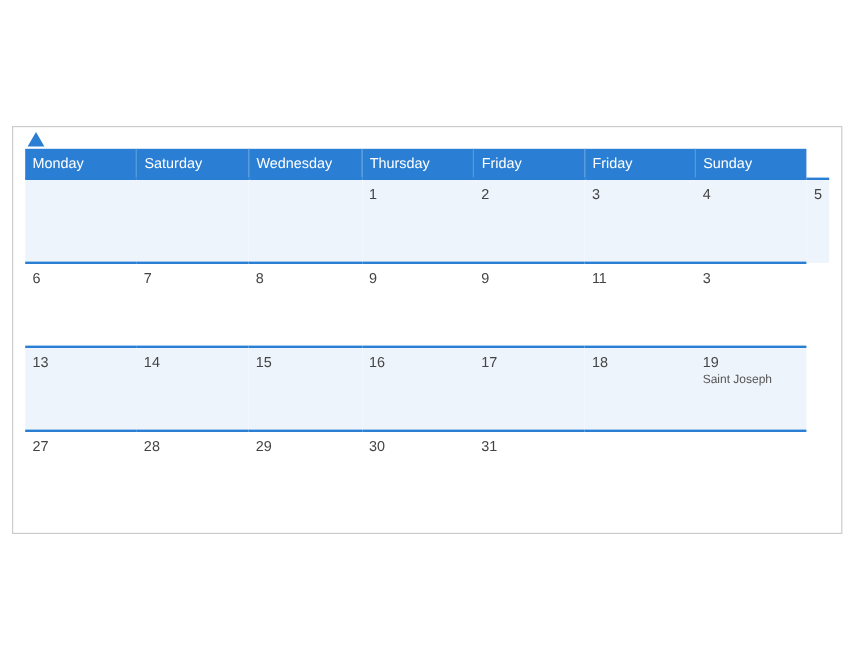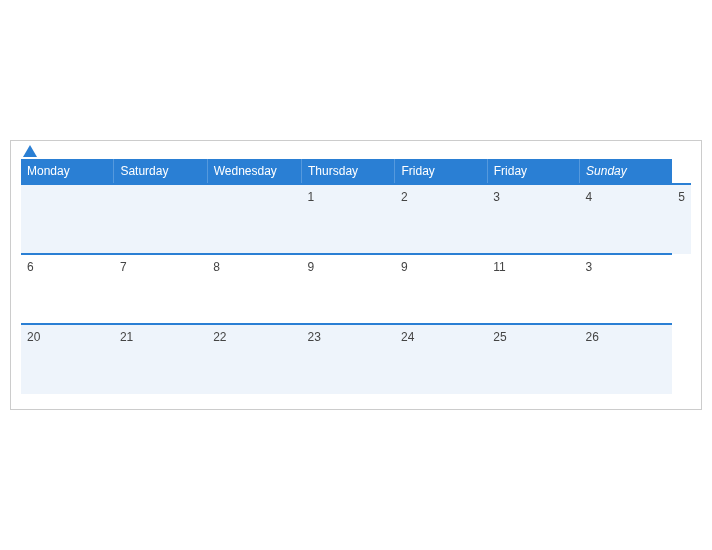"Sunday" .calendar-grid thead th:last-child { font-style: italic -> none }
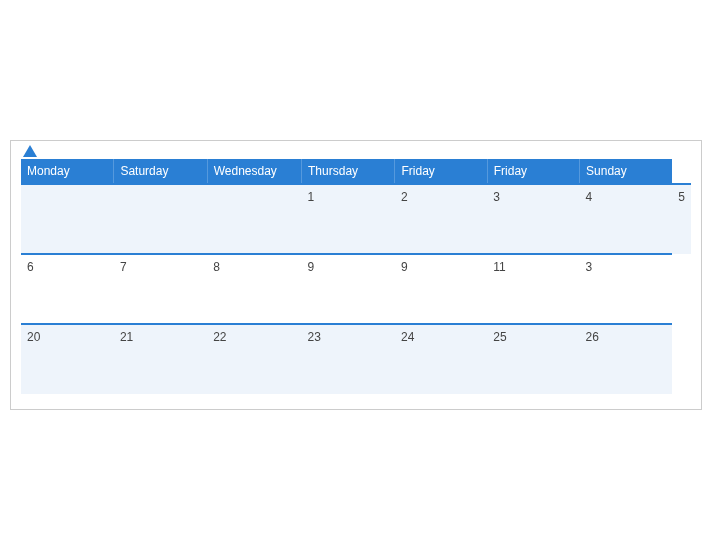"13" tr { html: none -> <tr> <td> <span>13</span> </td> <td> <span>14</span> </td> <td> <span>15</span> </td> <td> <span>16</span> </td> <td> <span>17</span> </td> <td> <span>18</span> </td> <td> <span>19</span> <span>Saint Joseph</span> </td> </tr> }
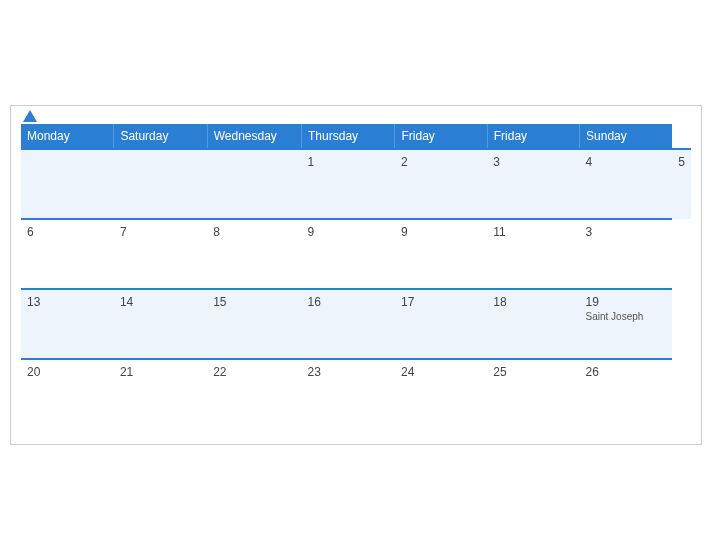"20" tr { html: <tr> <td> <span>20</span> </td> <td> <span>21</span> </td> <td> <span>22</span> </td> <td> <span>23</span> </td> <td> <span>24</span> </td> <td> <span>25</span> </td> <td> <span>26</span> </td> </tr> -> none }
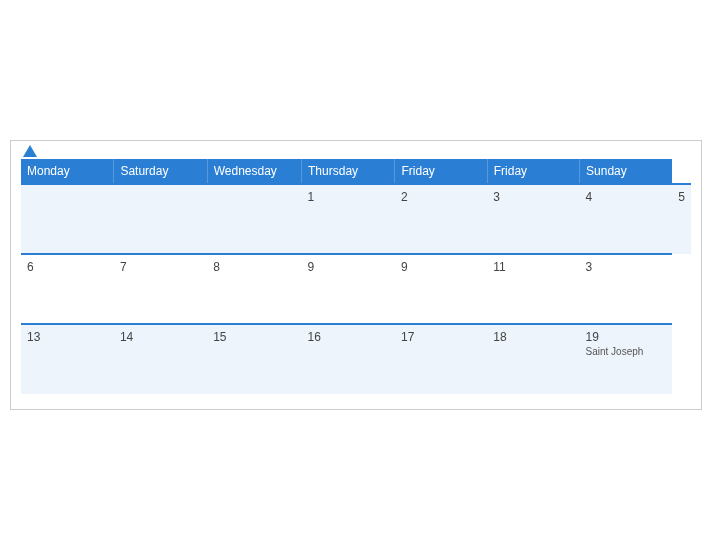"27" tr { html: none -> <tr> <td> <span>27</span> </td> <td> <span>28</span> </td> <td> <span>29</span> </td> <td> <span>30</span> </td> <td> <span>31</span> </td> <td></td> <td></td> </tr> }
